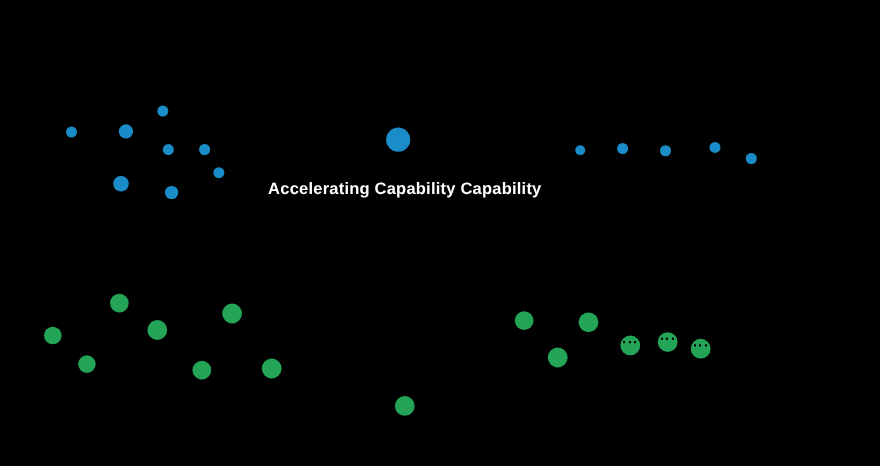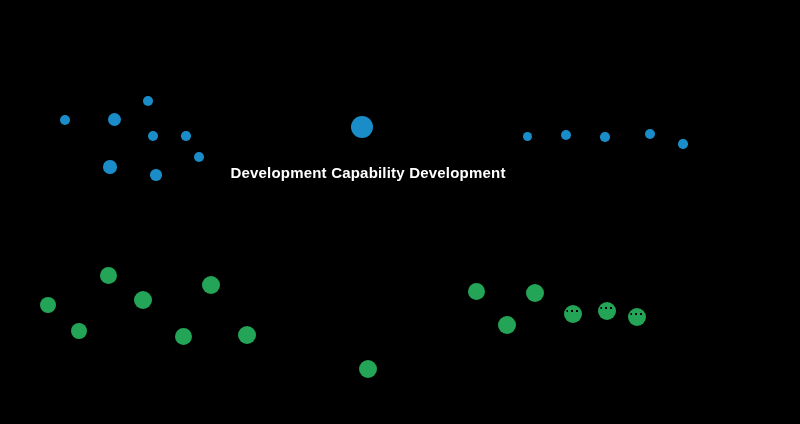"Development Capability Development" div.slide-title { text: Development Capability Development -> Accelerating Capability Capability }
